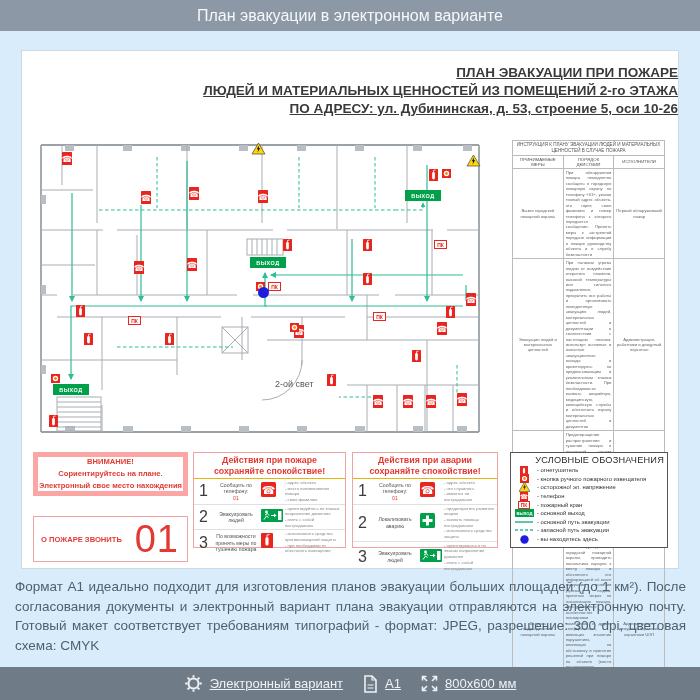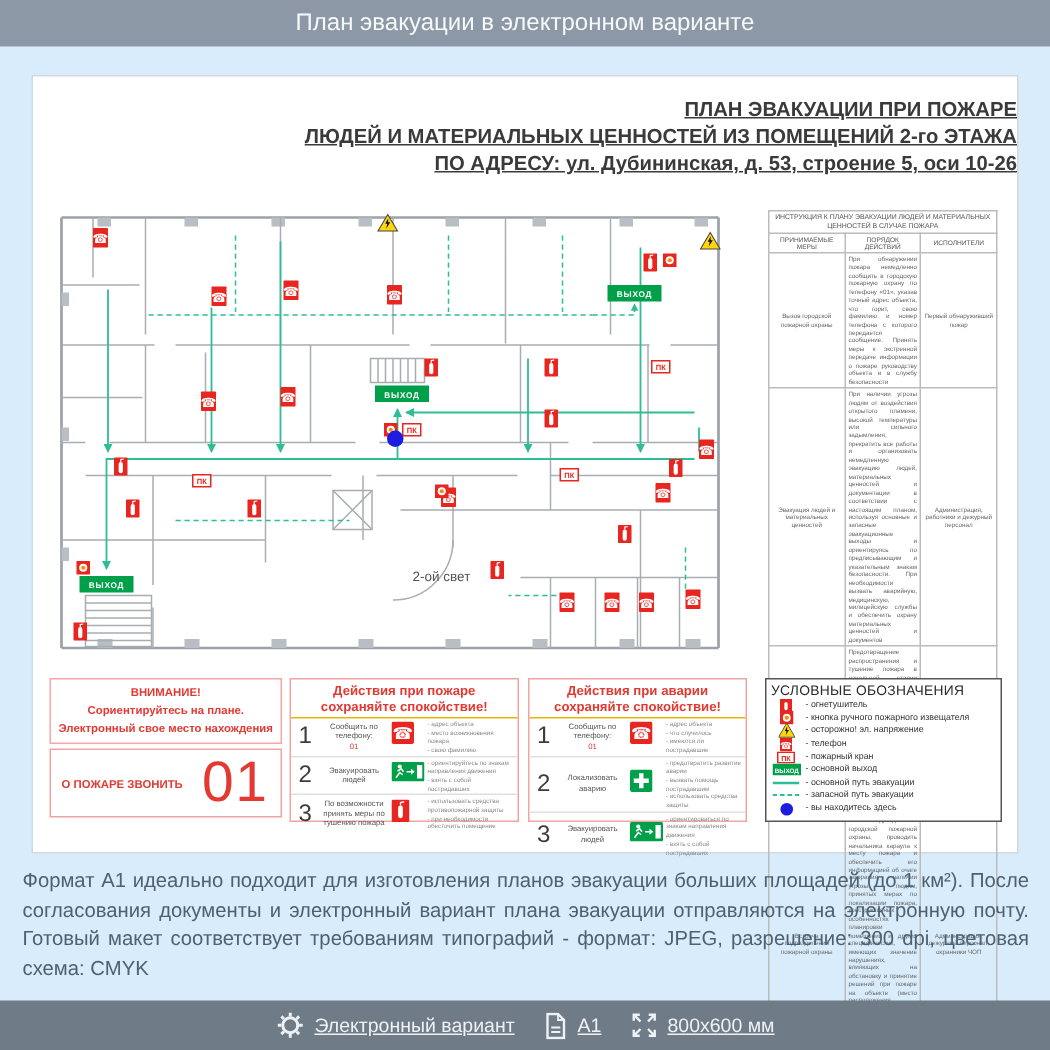"ВНИМАНИЕ!" .att-top { border: 1px solid #fca5a5 -> 5px solid #fca5a5 }
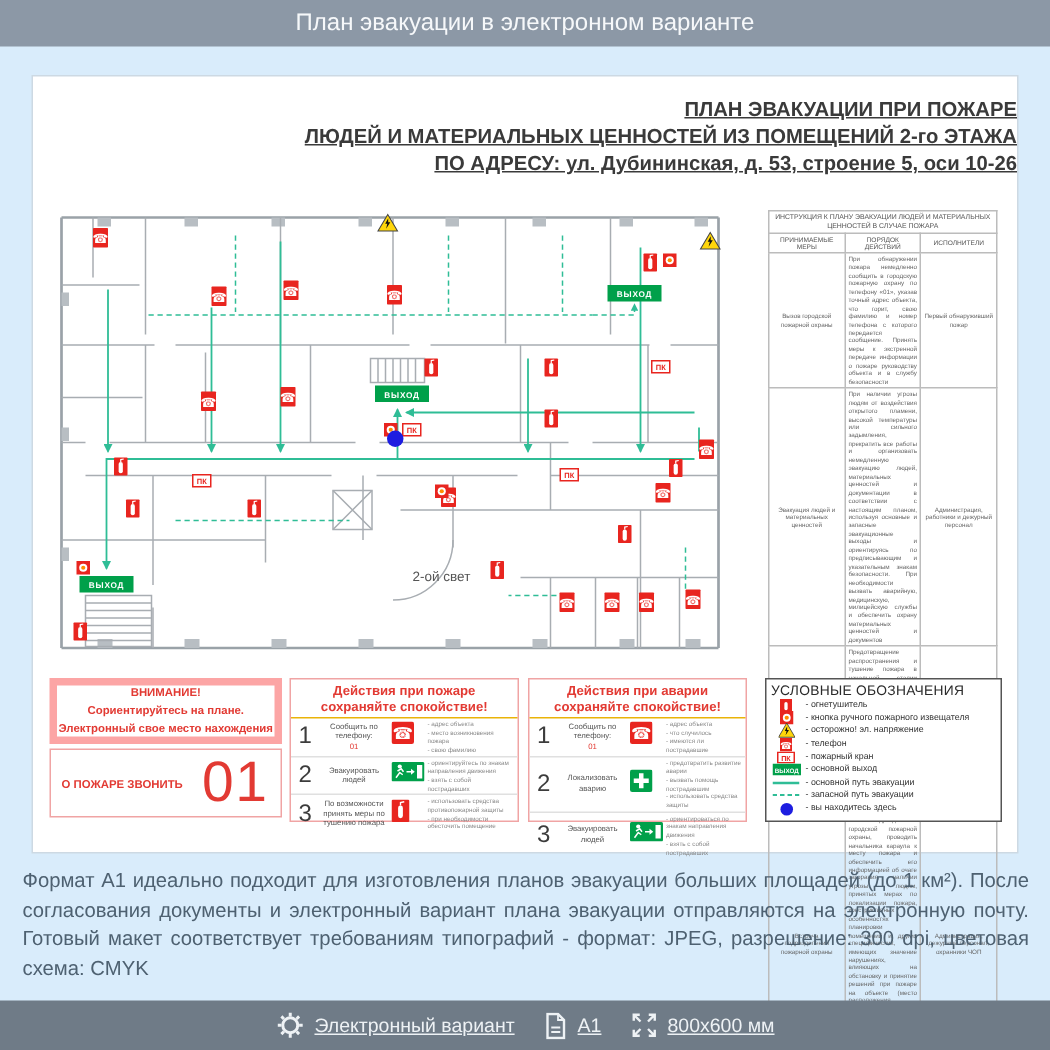"УСЛОВНЫЕ ОБОЗНАЧЕНИЯ" .leg-title { text-align: left -> right }
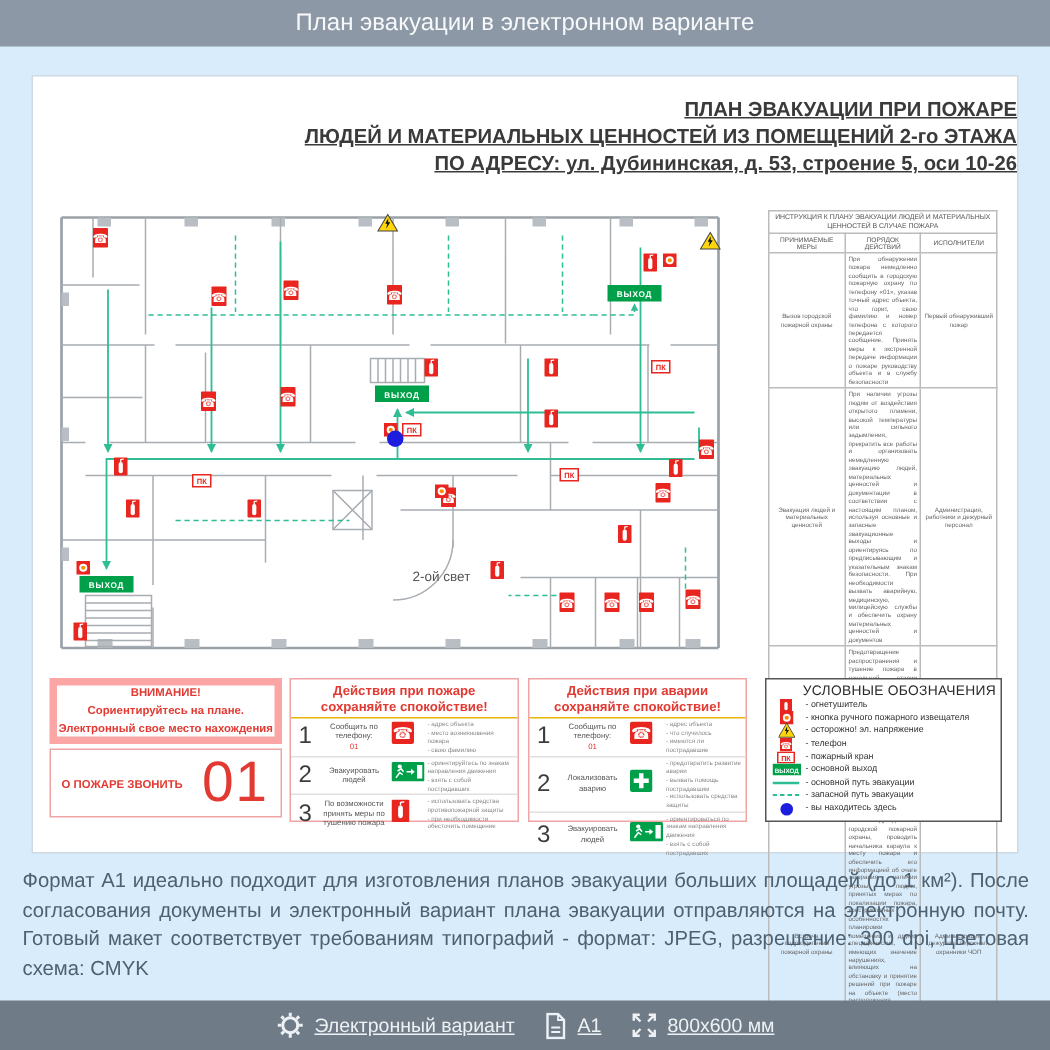"О ПОЖАРЕ ЗВОНИТЬ" .att-bot { margin-top: 3px -> 20px }
